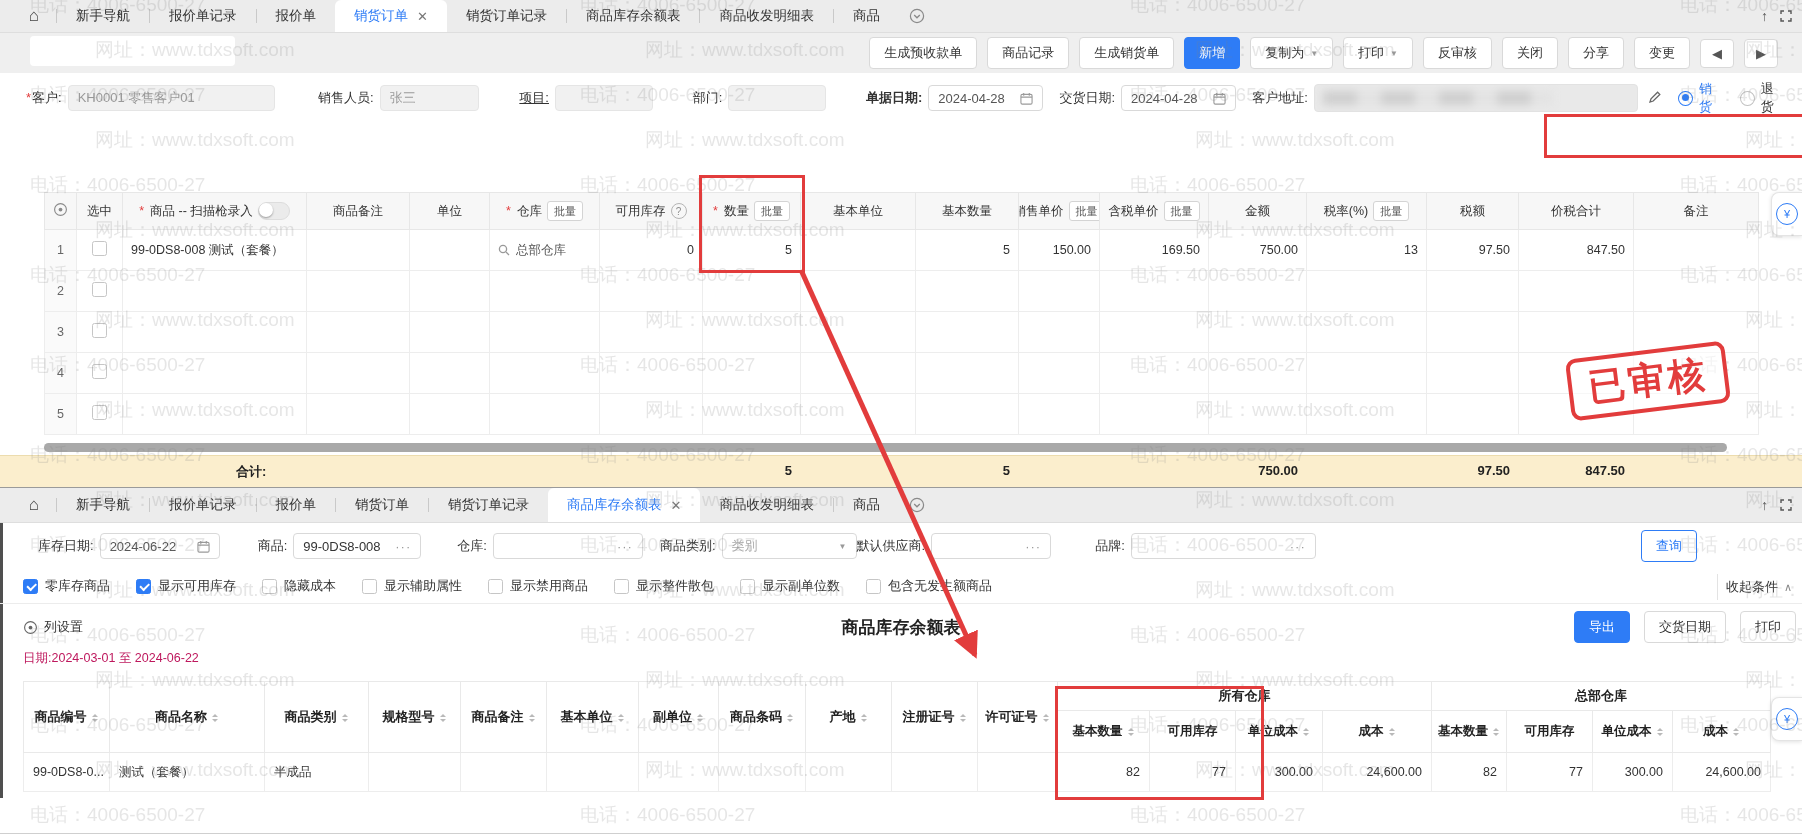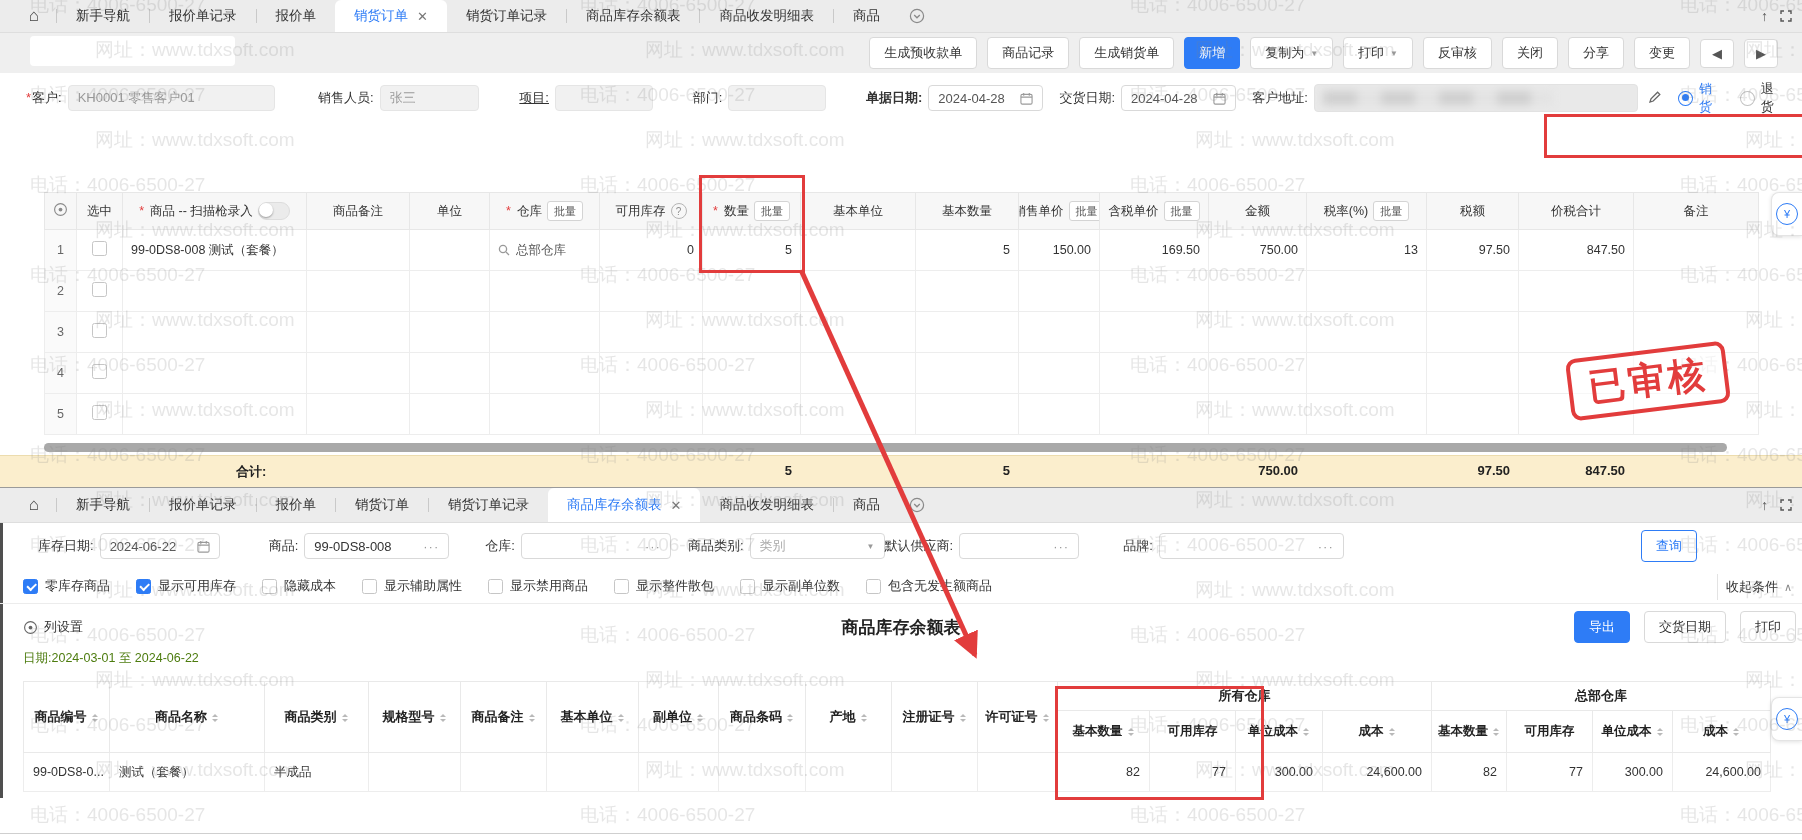"商品:" span.lbl { margin-left: 49px -> 38px }
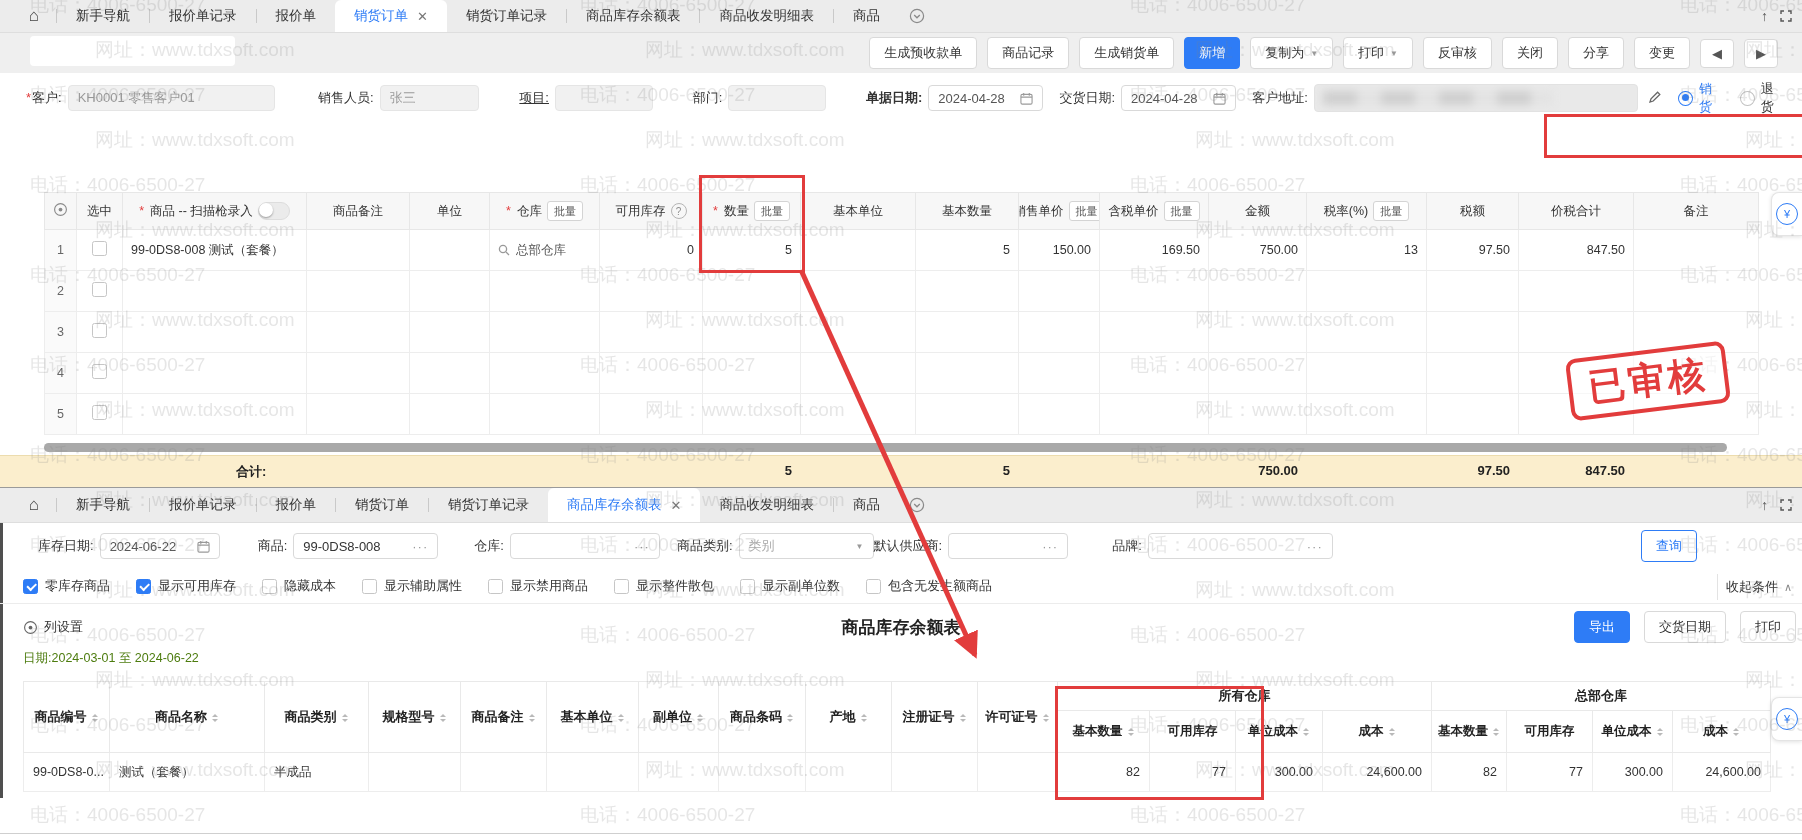"99-0DS8-008" div.input { width: 145px -> 128px }
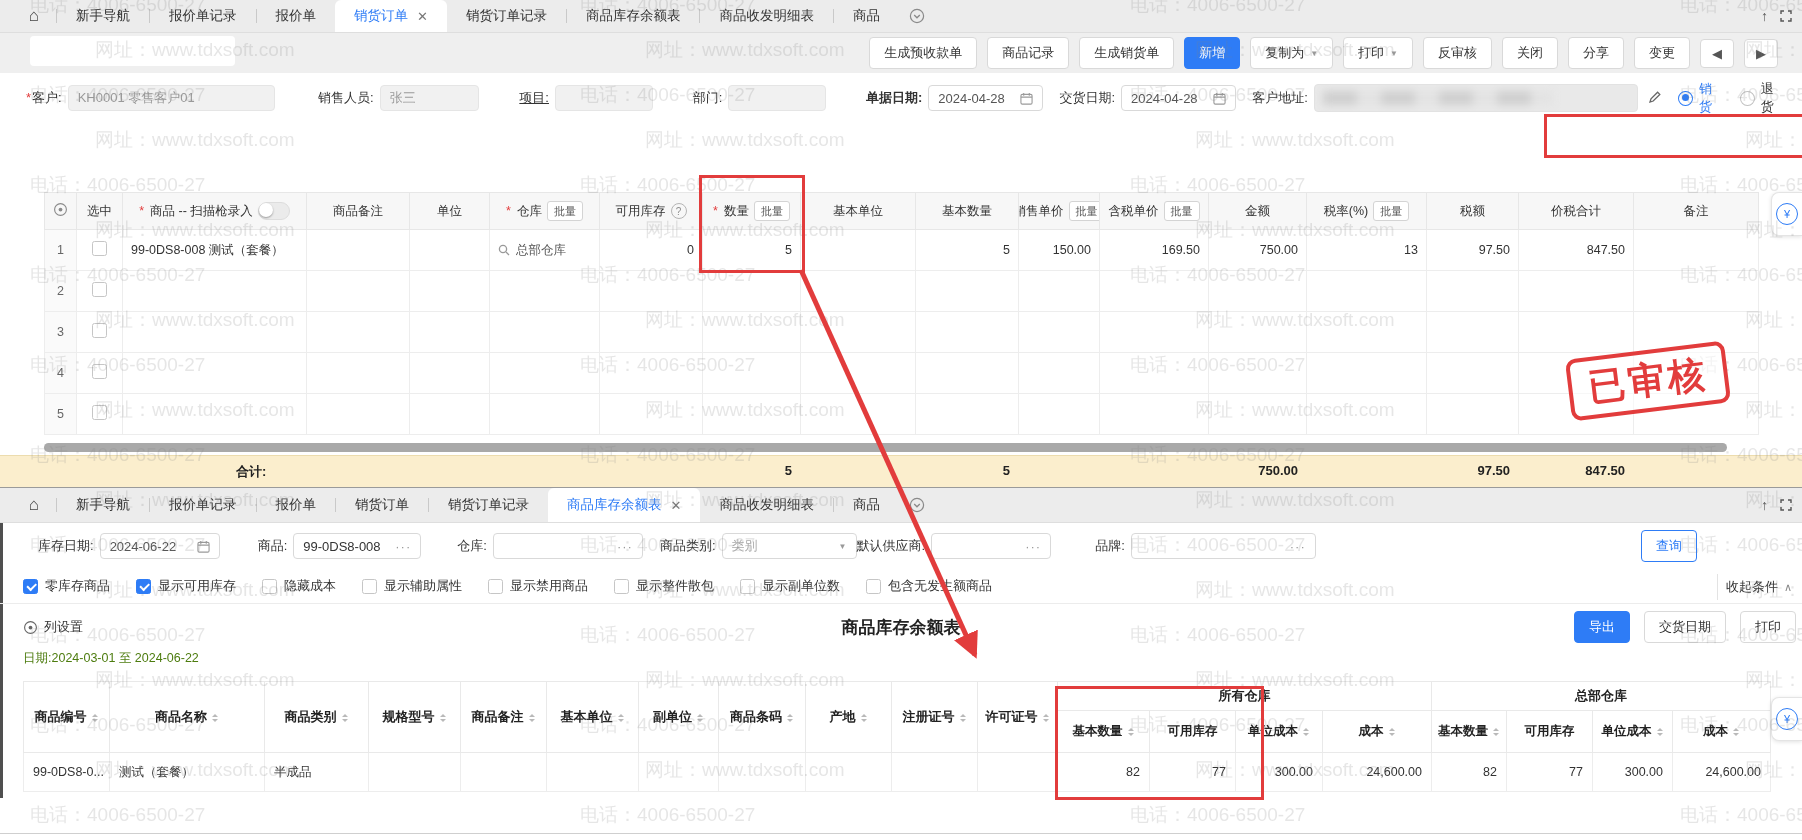"日期:2024-03-01 至 2024-06-22" .daterow { color: #4d7c0f -> #be185d }
